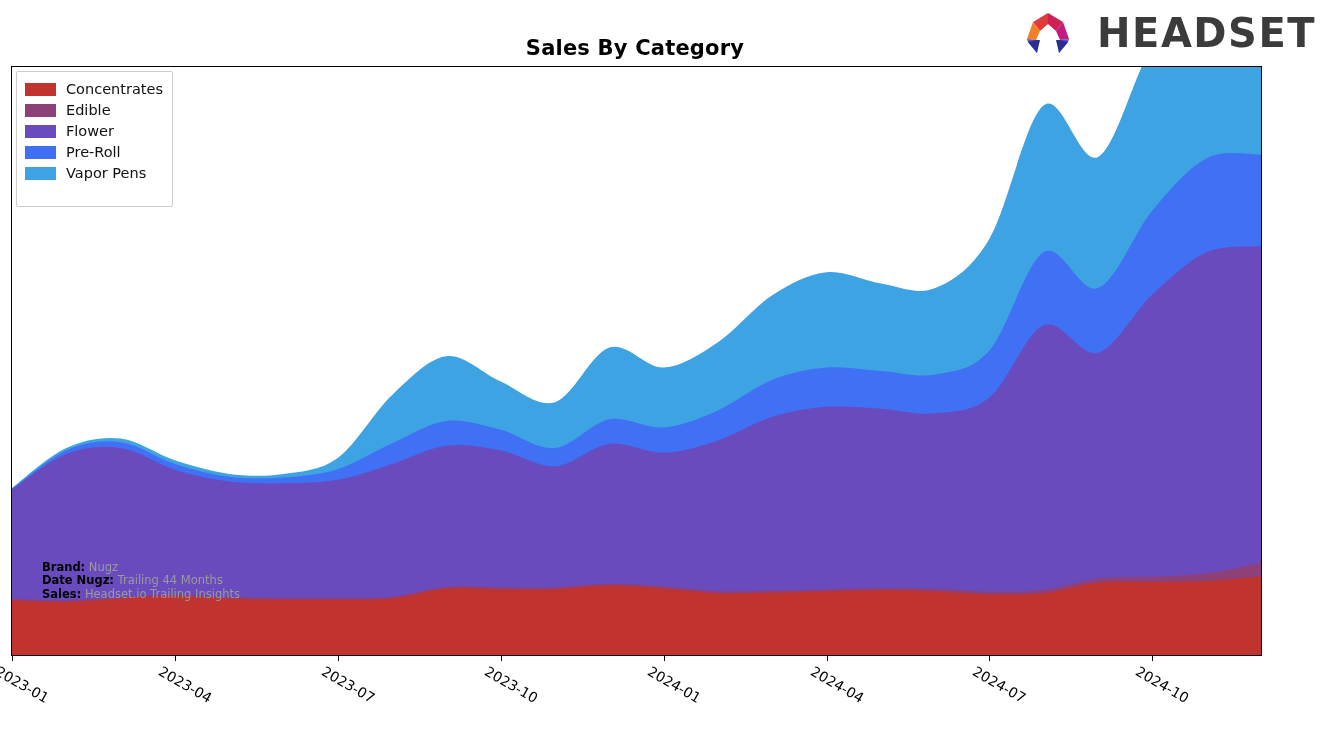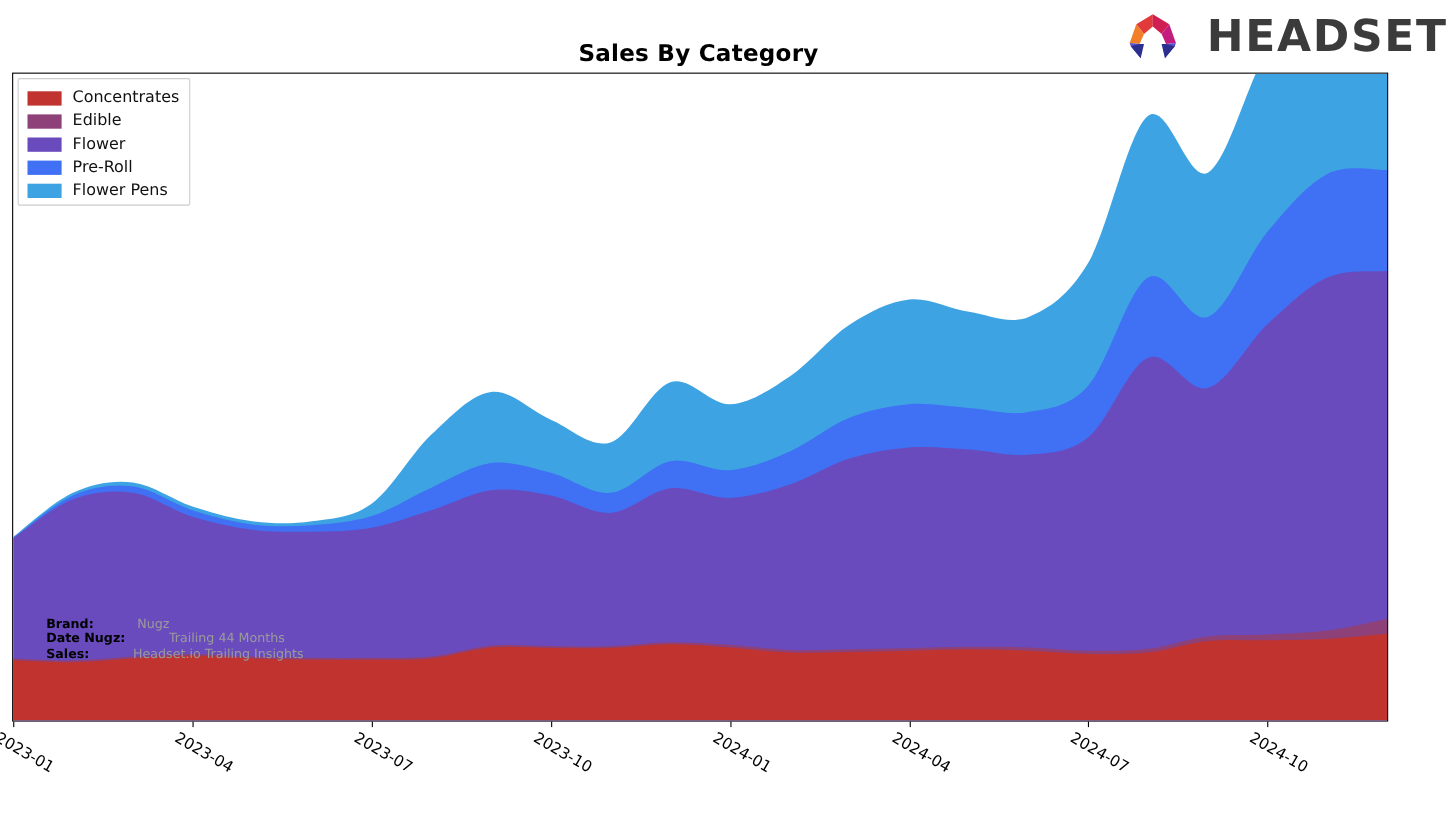"Concentrates" .legend { padding: 7px 9px 2px 8px -> 7px 9px 22px 8px }
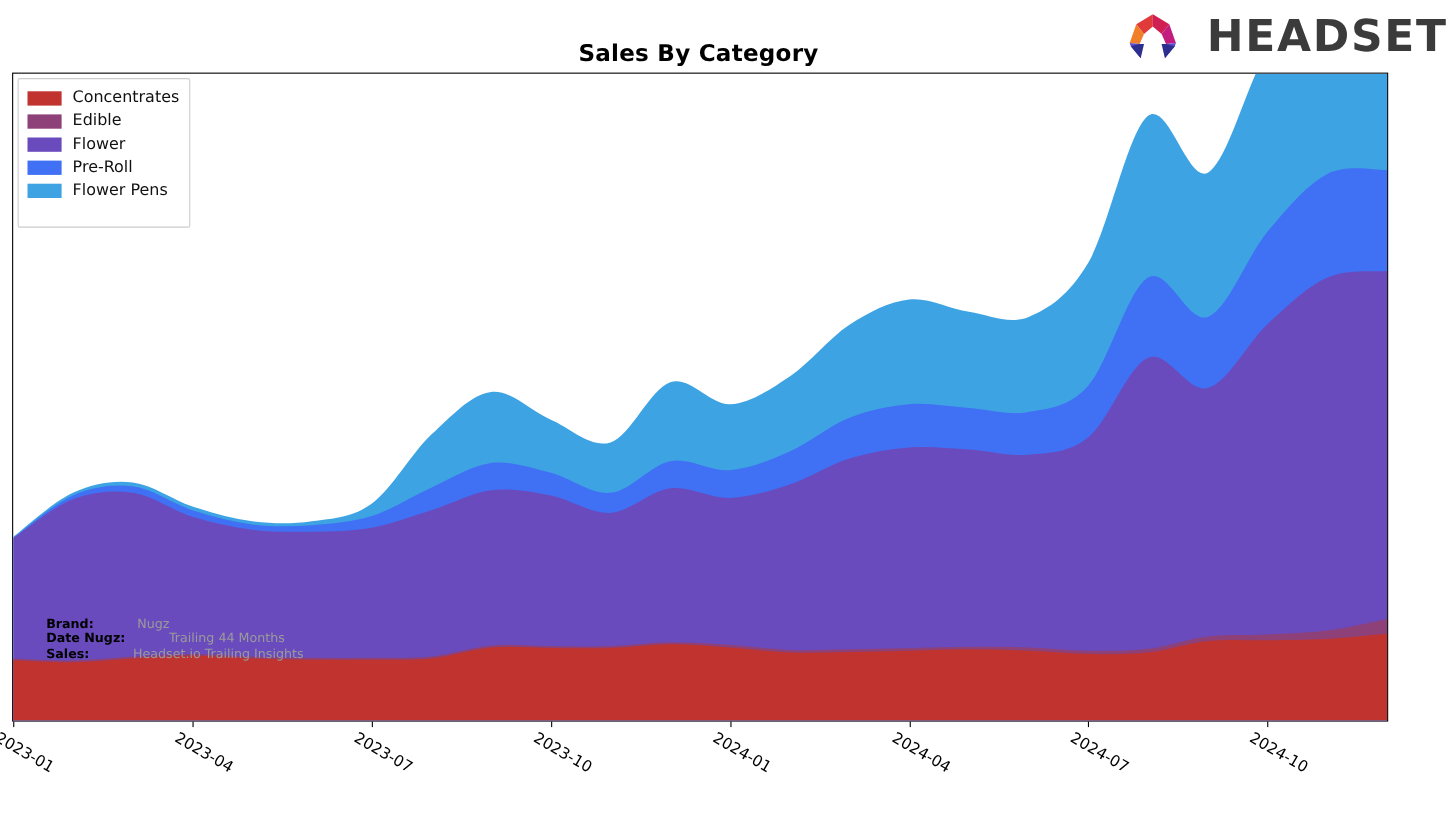"Flower Pens" span.legend-label { text: Flower -> Vapor }
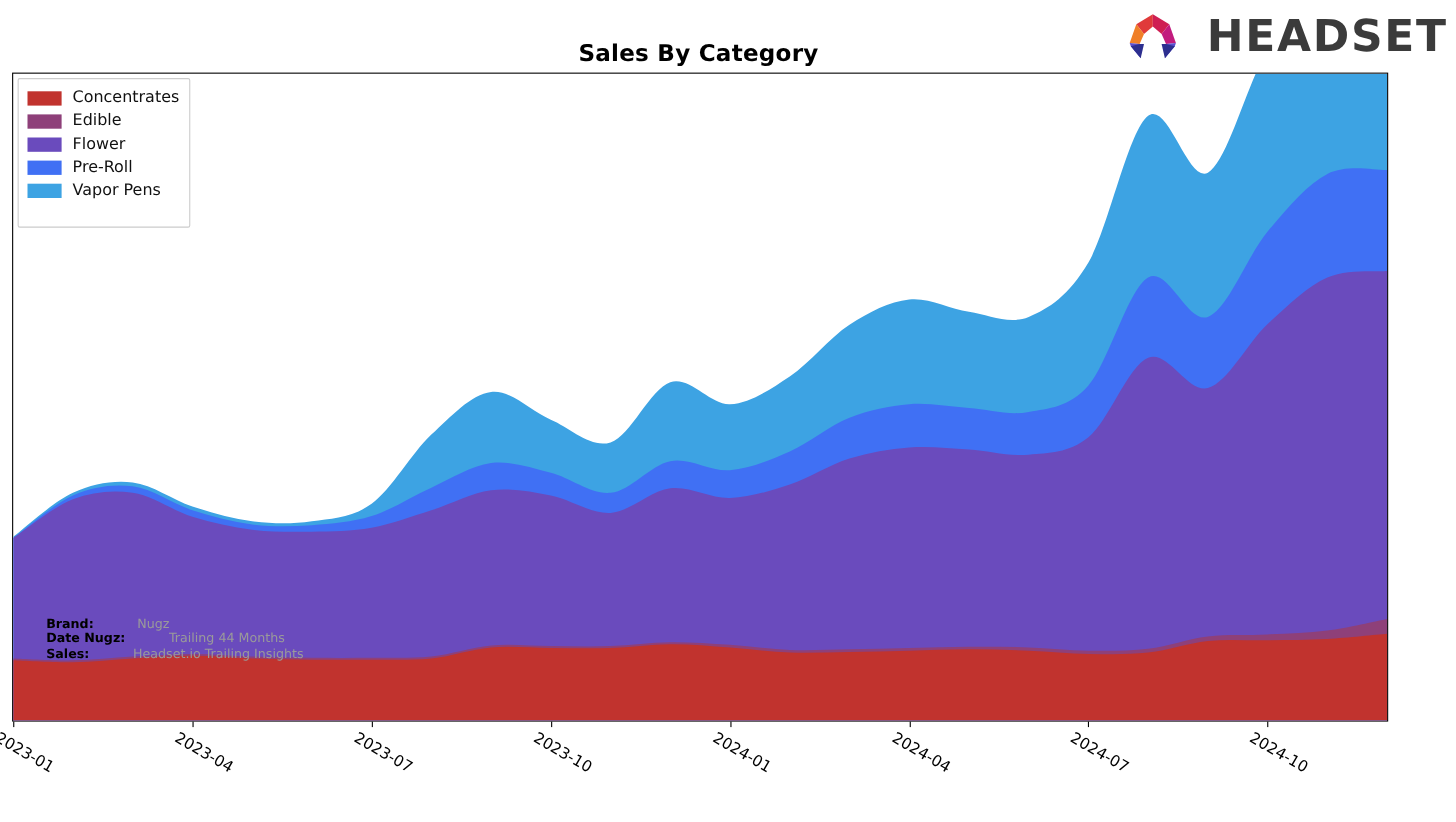"Nugz" .footer-val { margin-left: 36px -> none }
